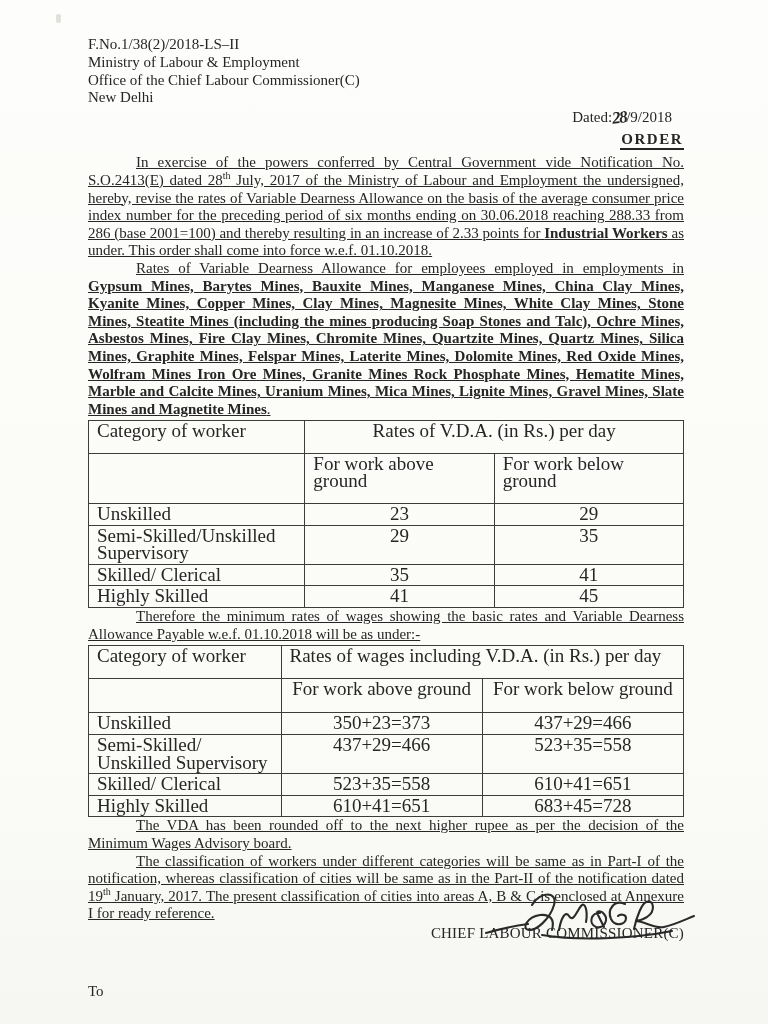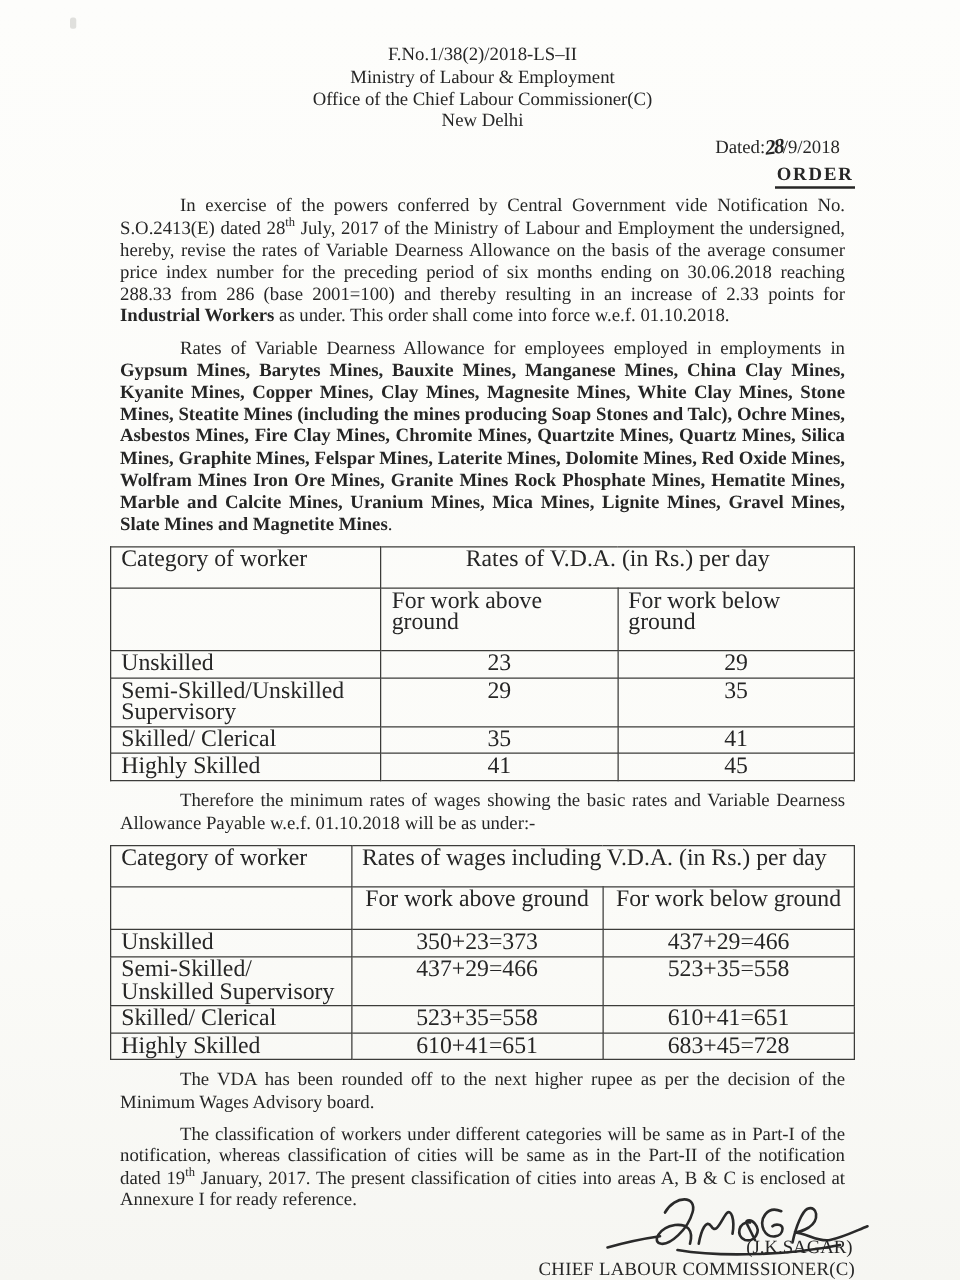"F.No.1/38(2)/2018-LS–II" .hdr { text-align: center -> left }
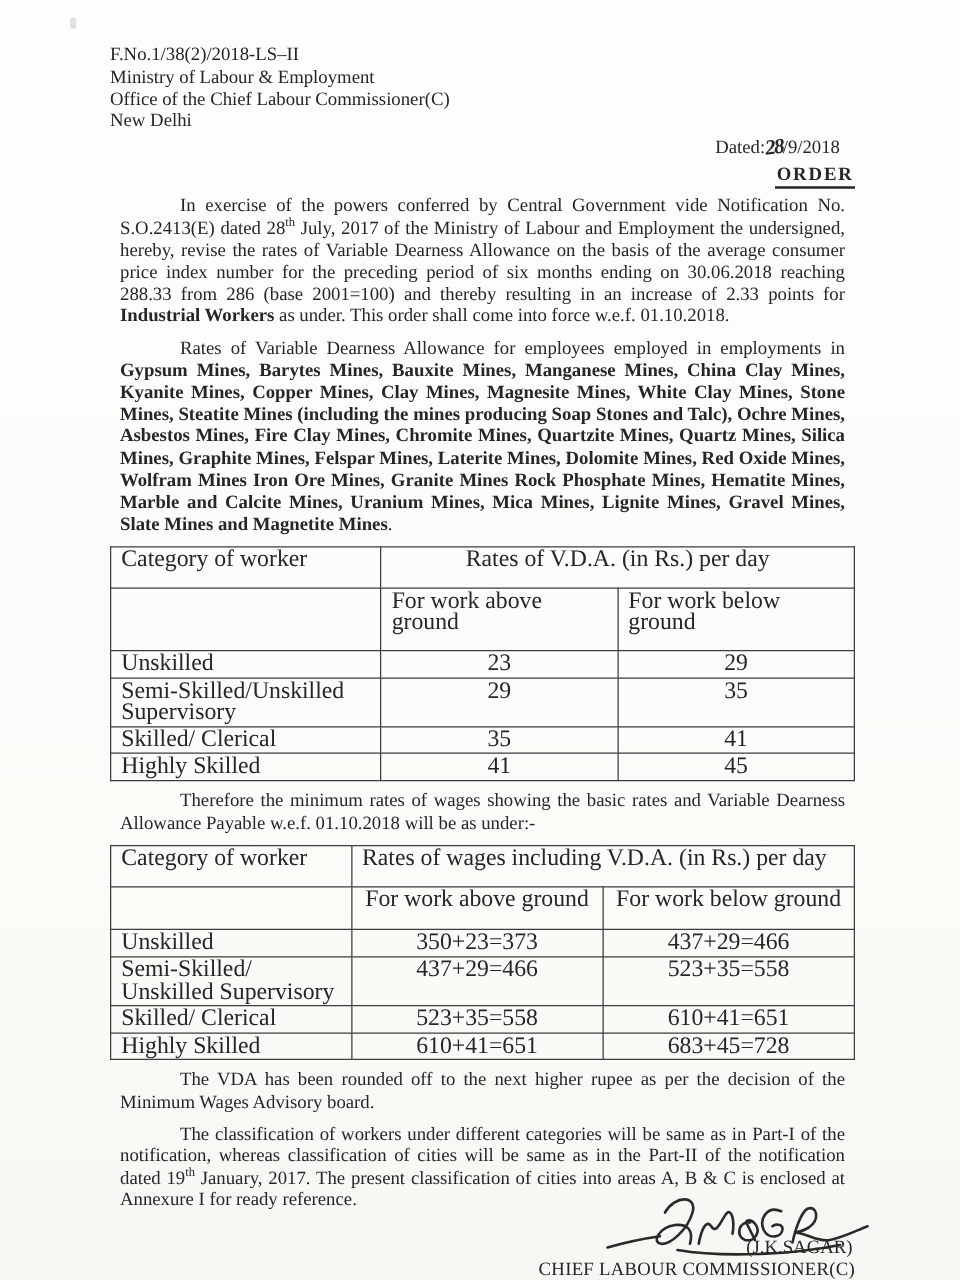"In exercise of the powers" p.para { margin: 8px -> 0; text-decoration: none -> underline }
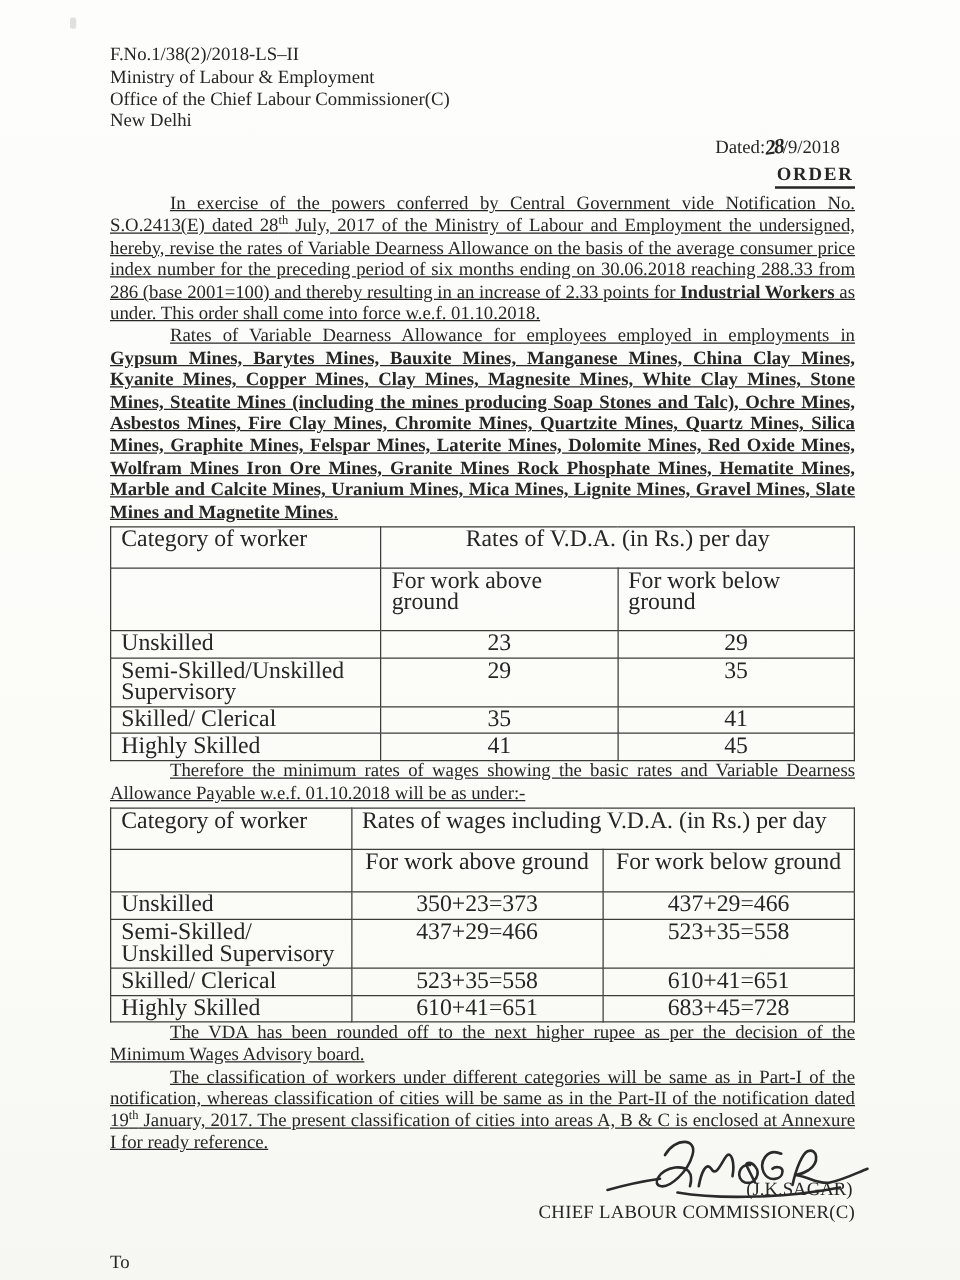"(J.K.SAGAR)" div.sig-name { html: <div>(J.K.SAGAR)</div> -> none }
